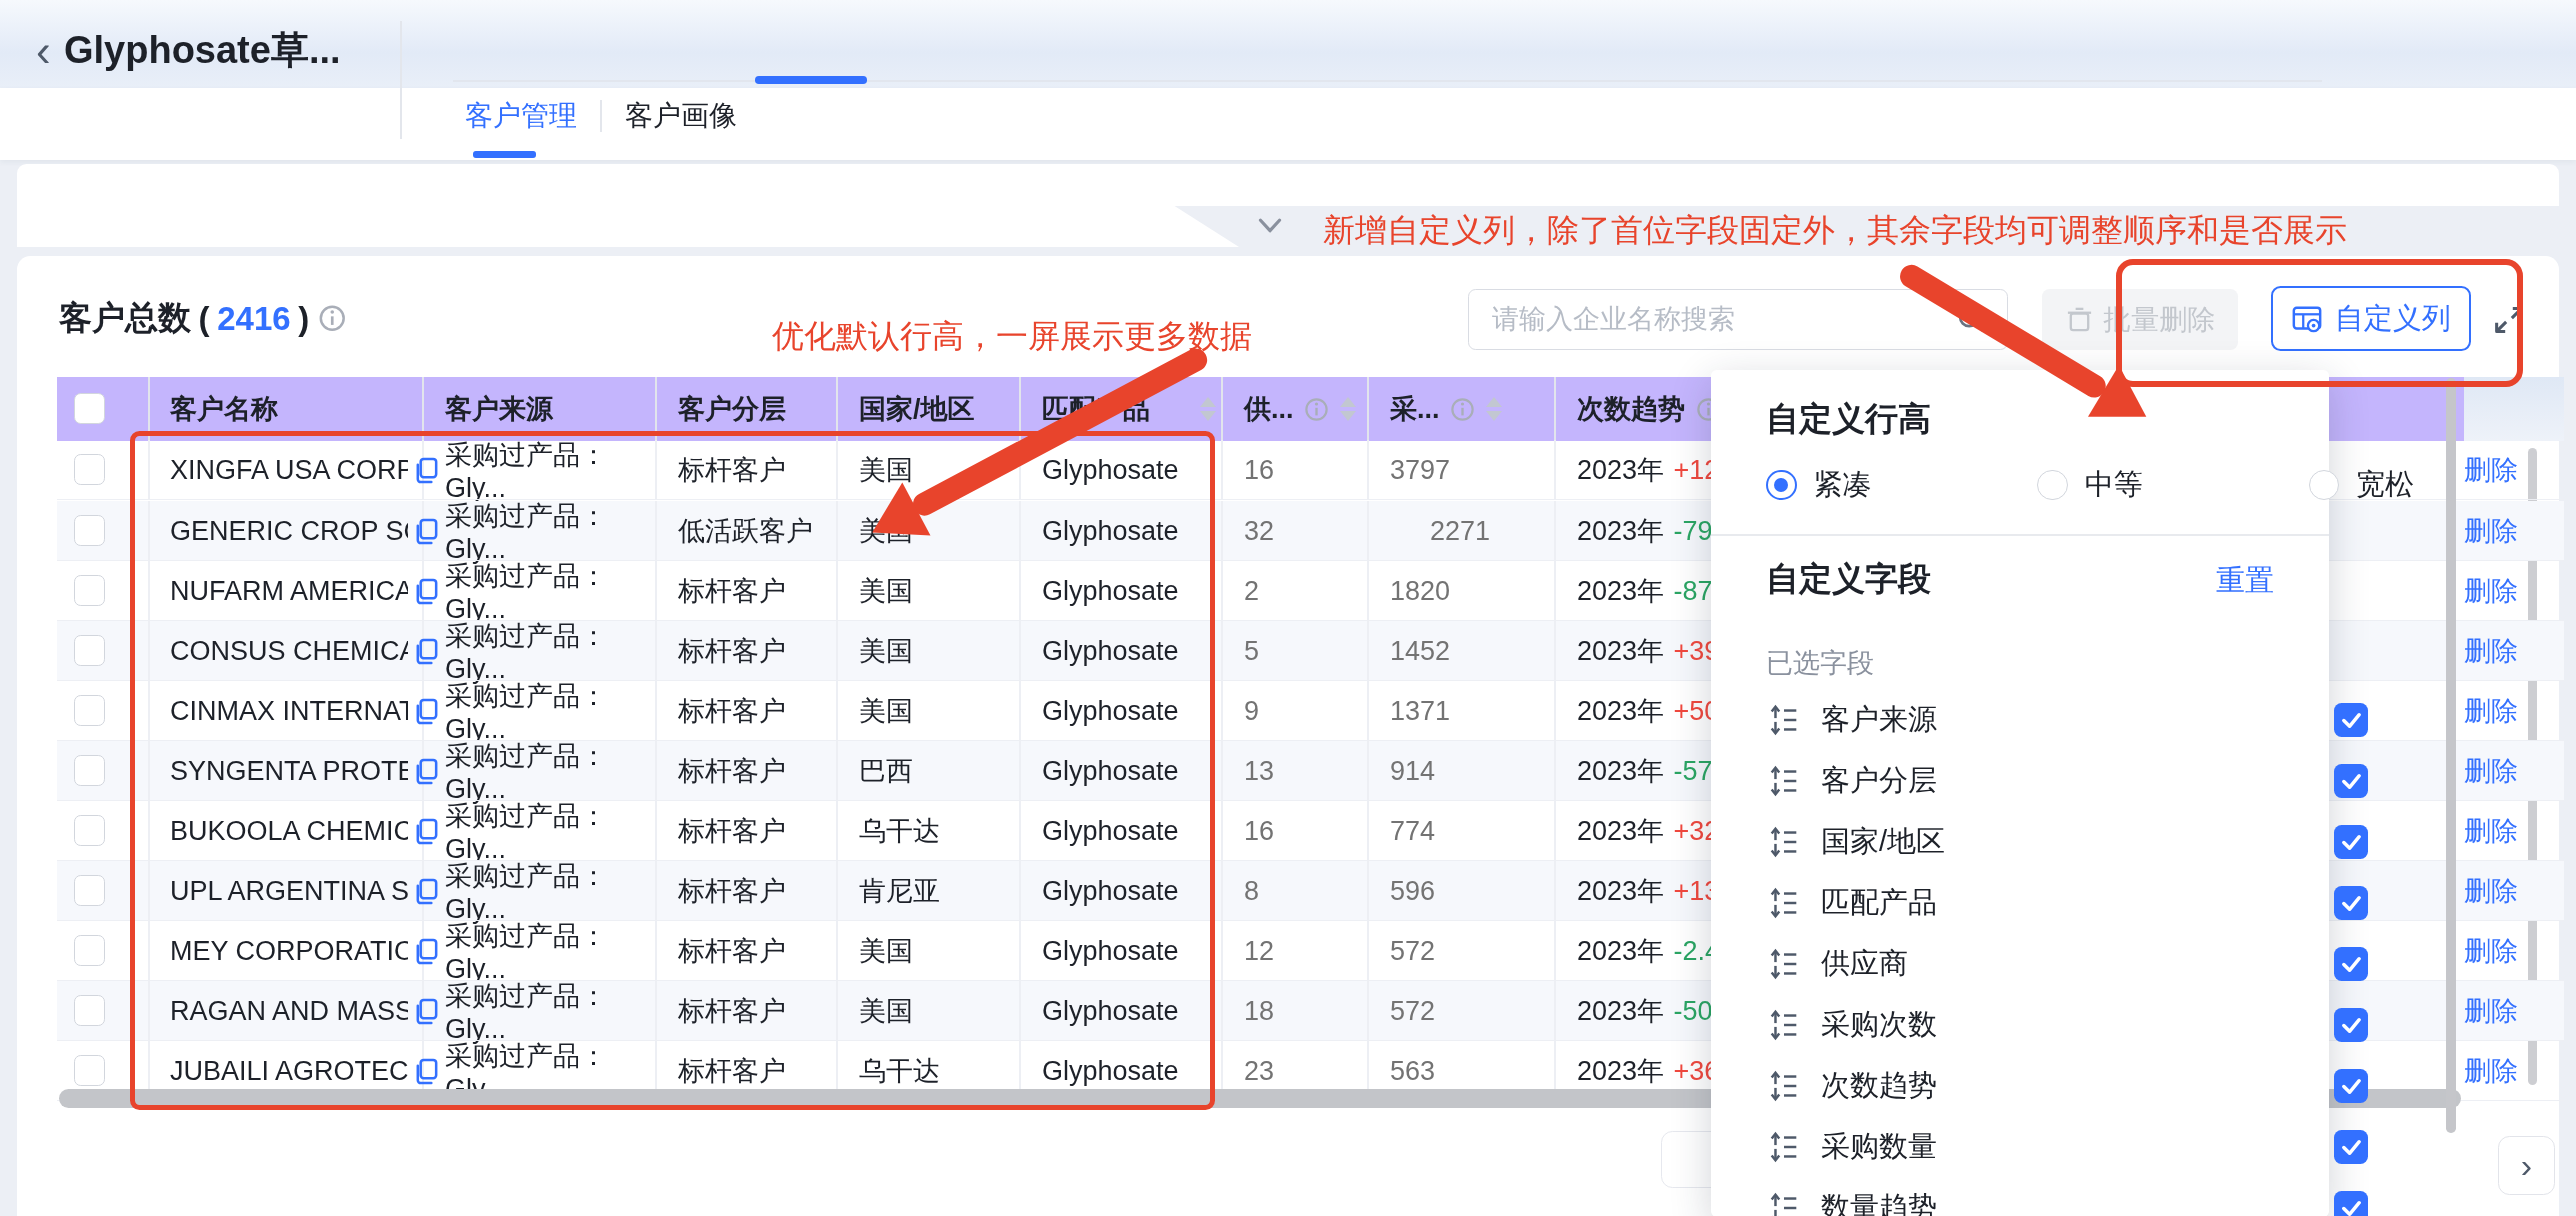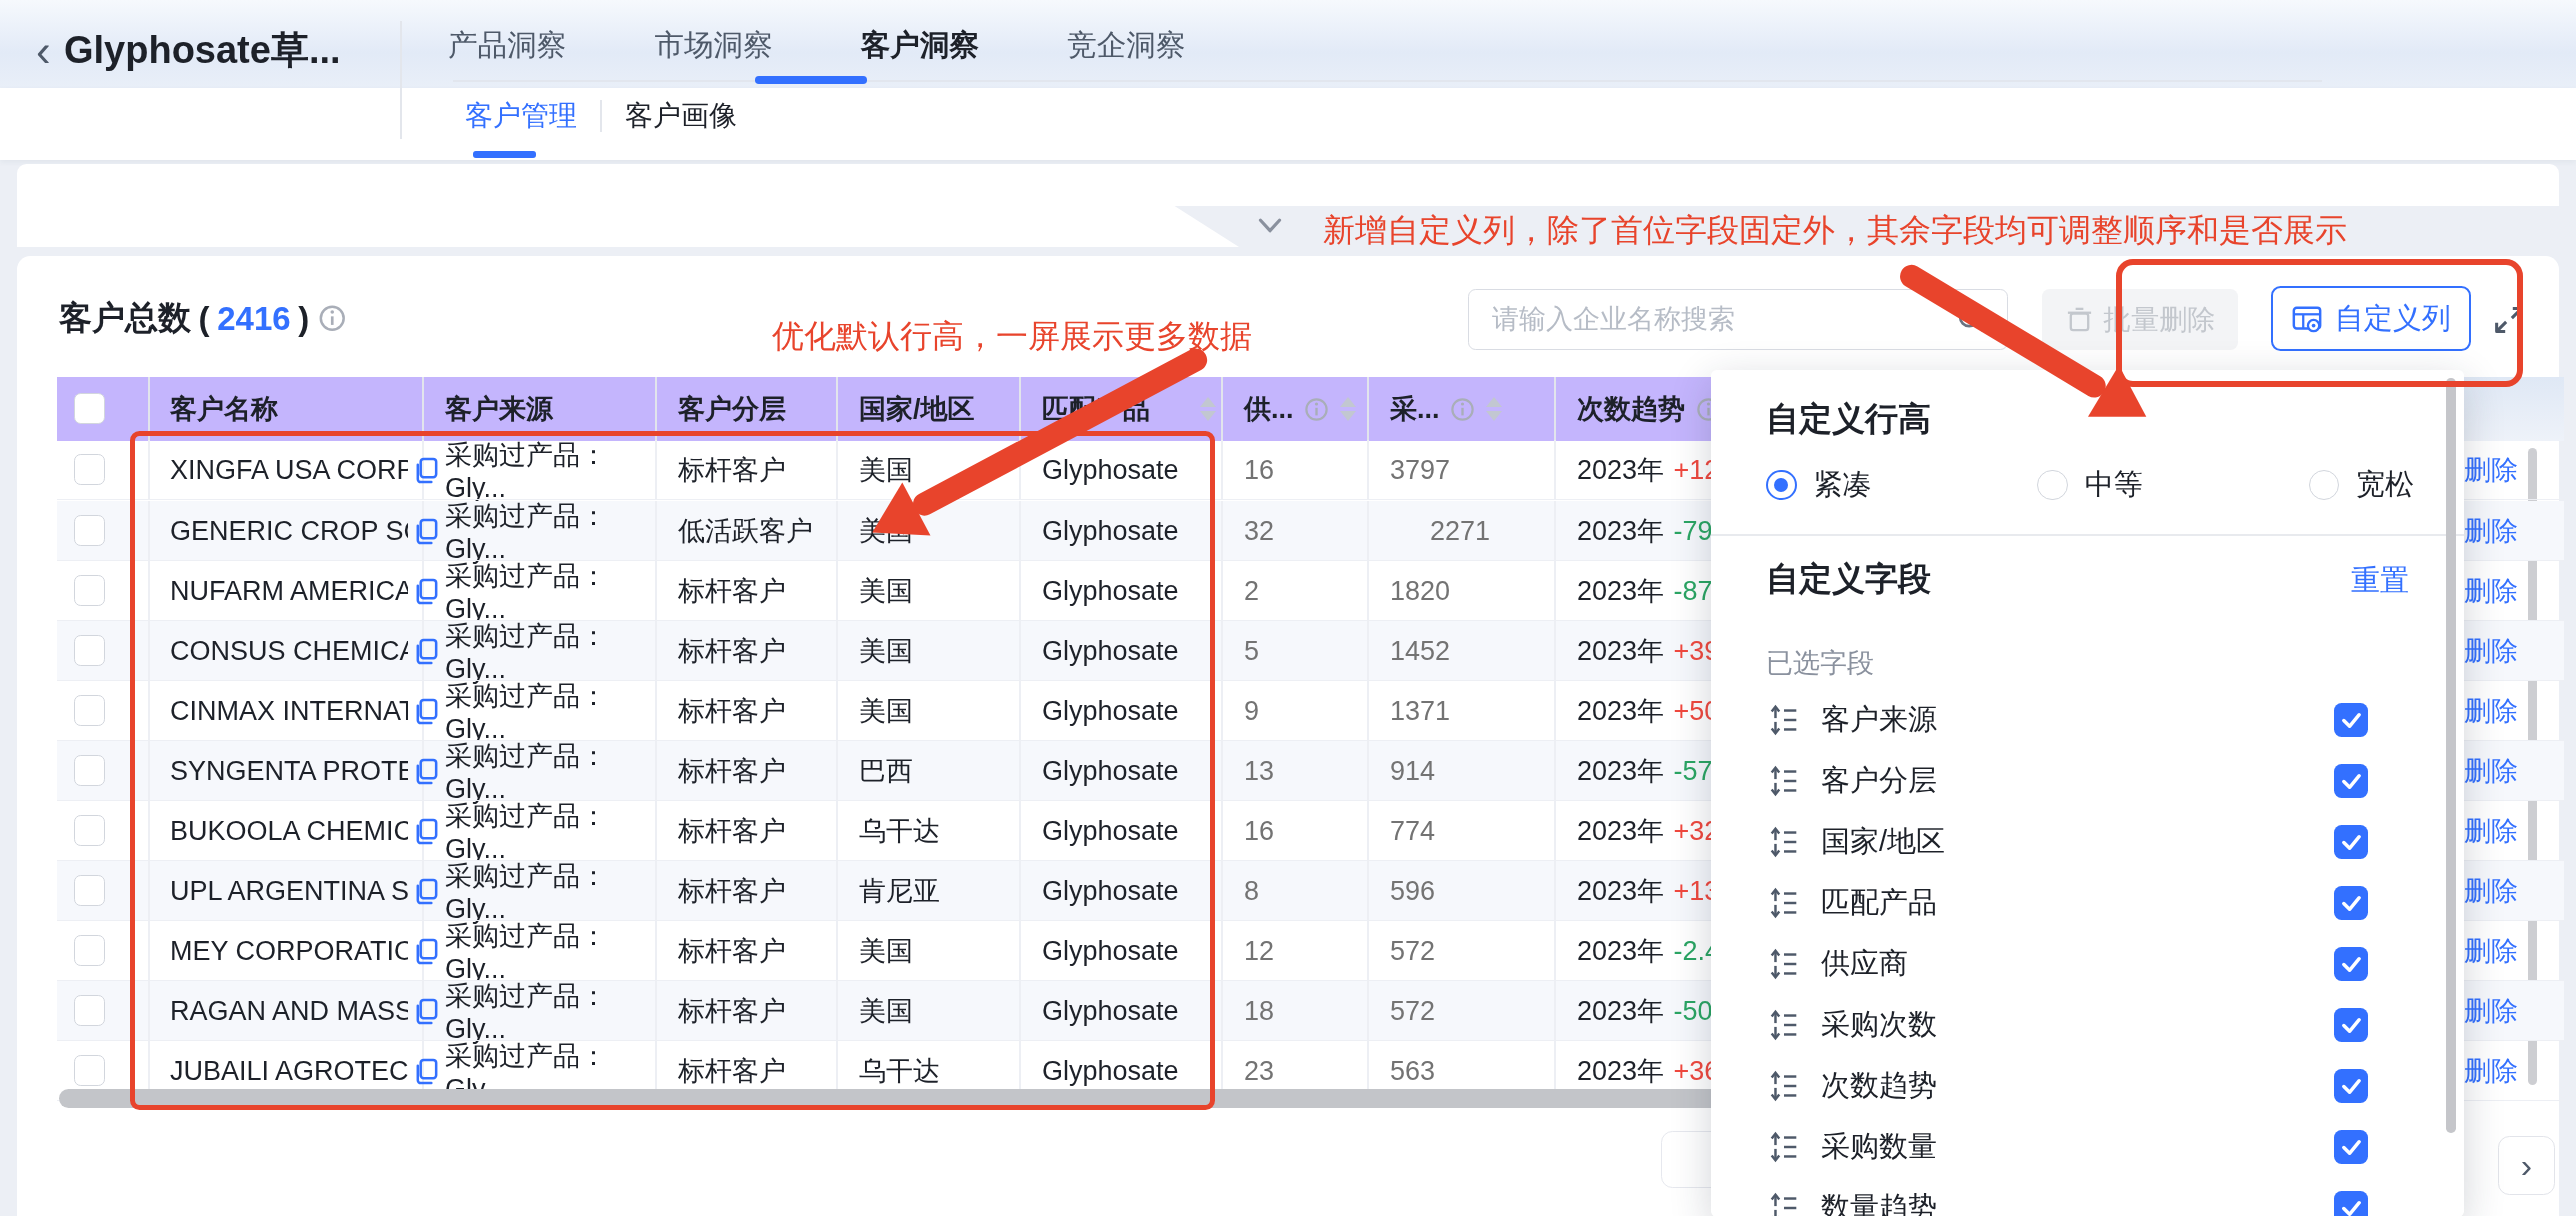"产品洞察" div.abs { html: <div> <span>产品洞察</span> <span>市场洞察</span> <span>客户洞察</span> <span>竞企洞察</span> </div> -> none }
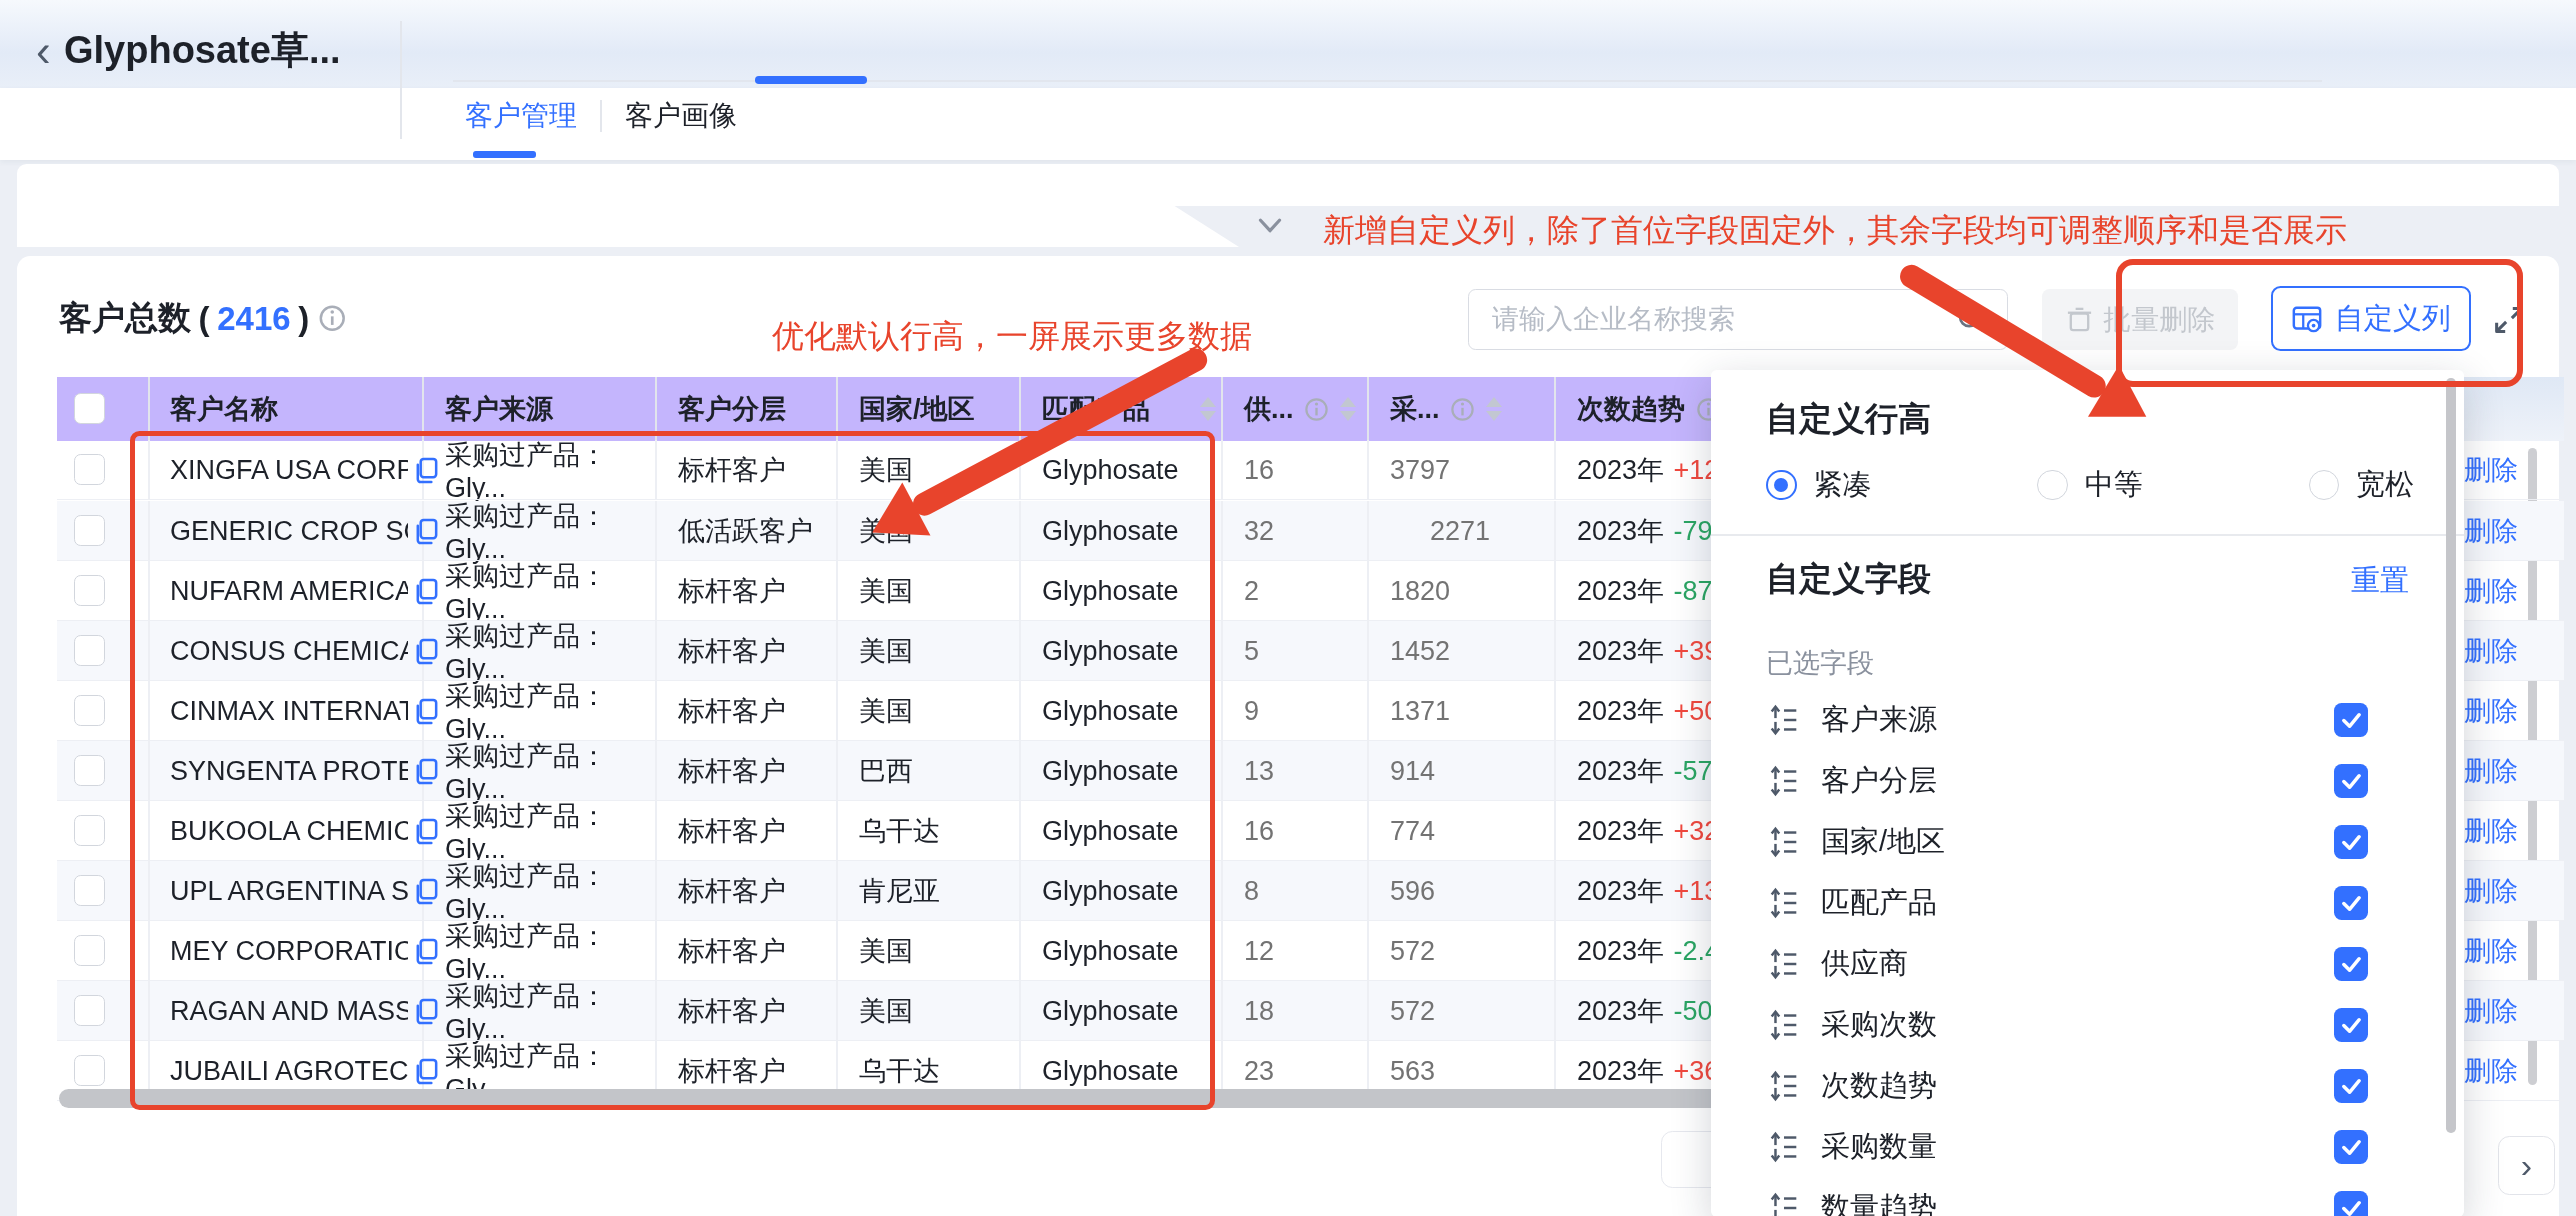"自定义行高" .panel { width: 753px -> 618px }
